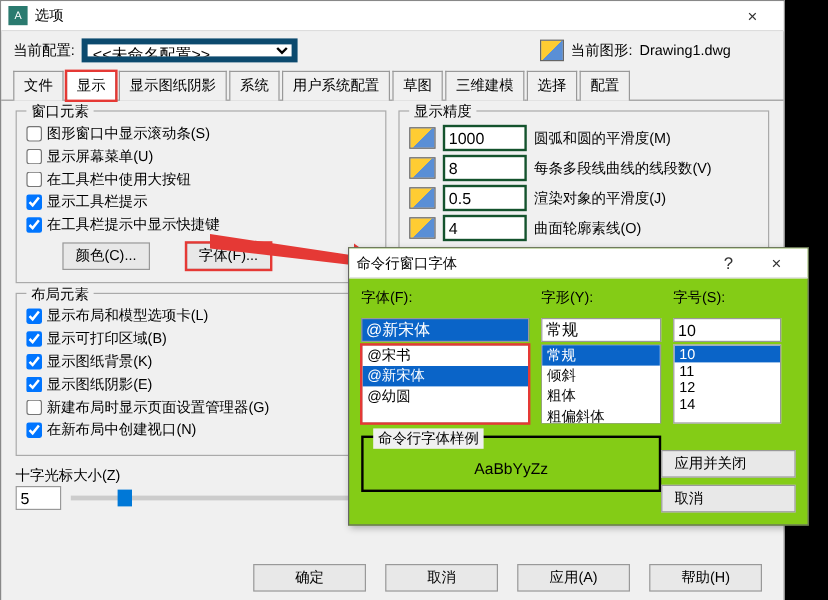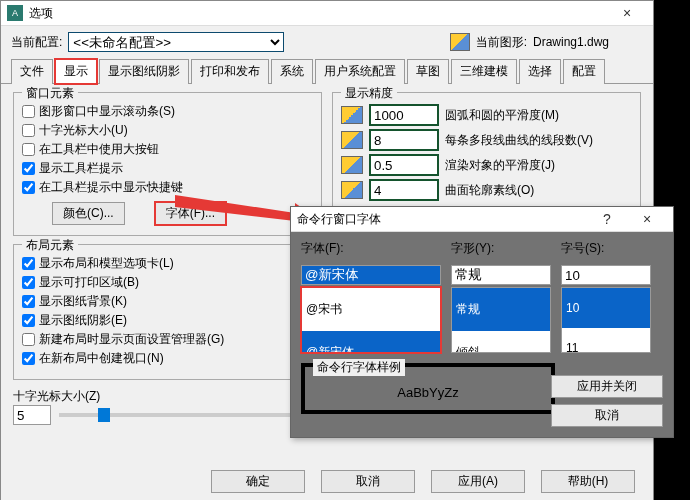"<<未命名配置>>" .cfg-row select { border: 1px solid #0c4a6e -> 5px solid #0c4a6e; width: 216px -> 180px }
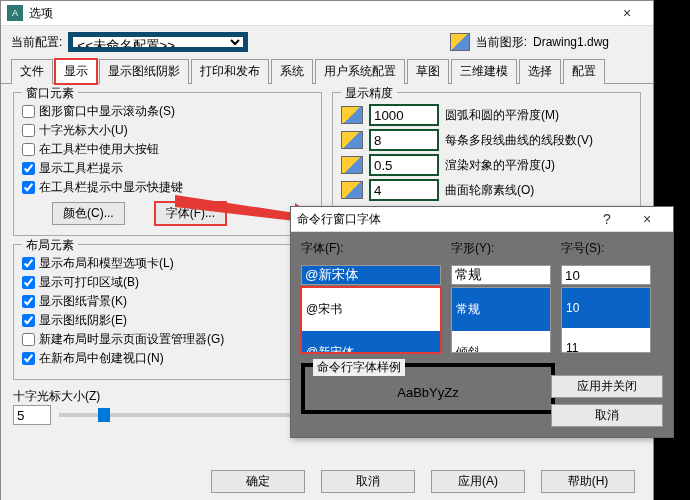"打印和发布" div.tab { html: <div>打印和发布</div> -> none }
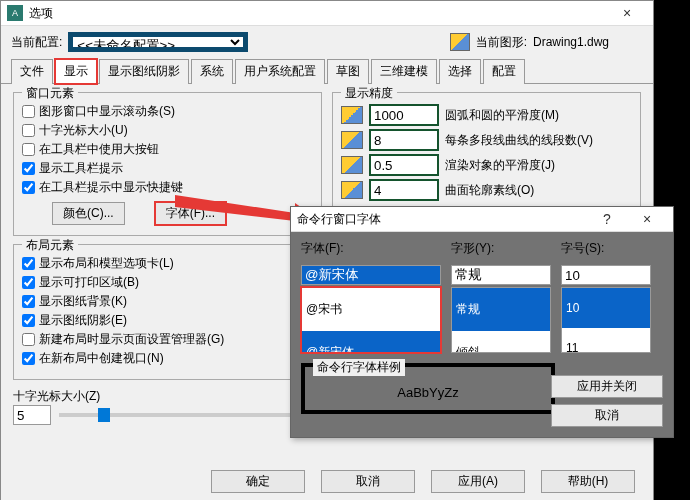"十字光标大小(U)" span { text: 十字光标大小 -> 显示屏幕菜单 }
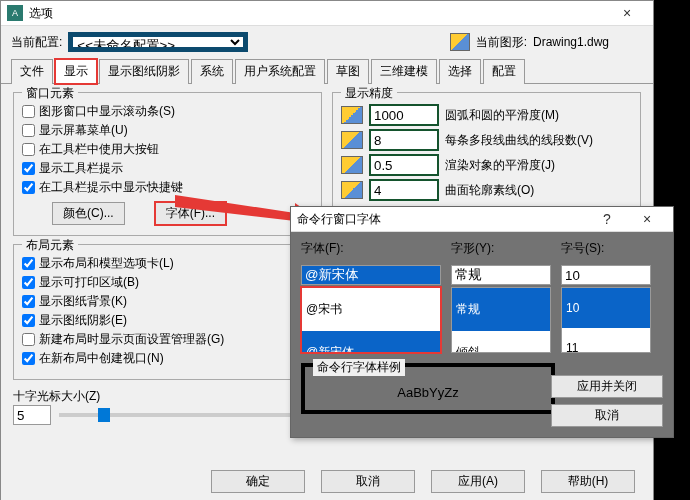"命令行窗口字体" .font-dlg { background: #737373 -> #84cc16 }
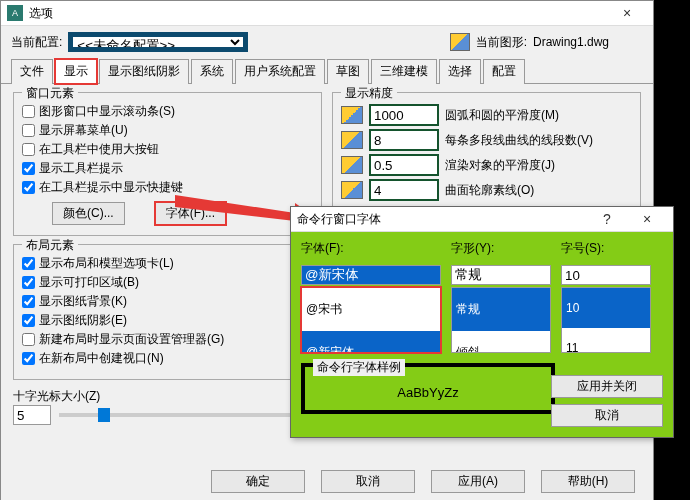"@宋书" .lbox div { padding: 13px 4px -> 0 4px }
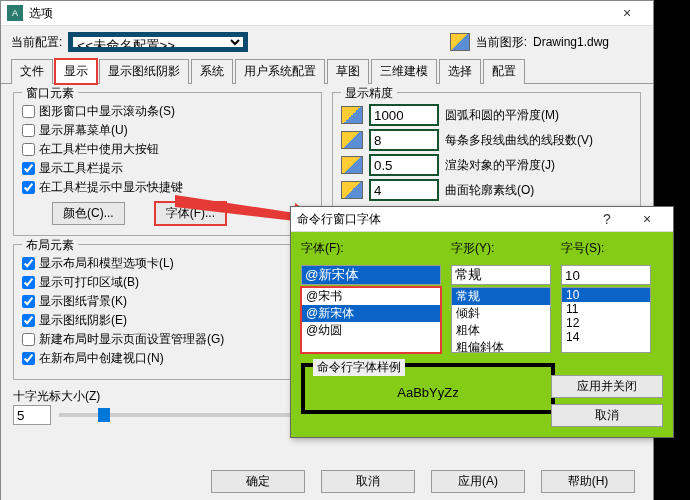"命令行字体样例" .sample { border: 4px solid #000000 -> 2px solid #000000 }
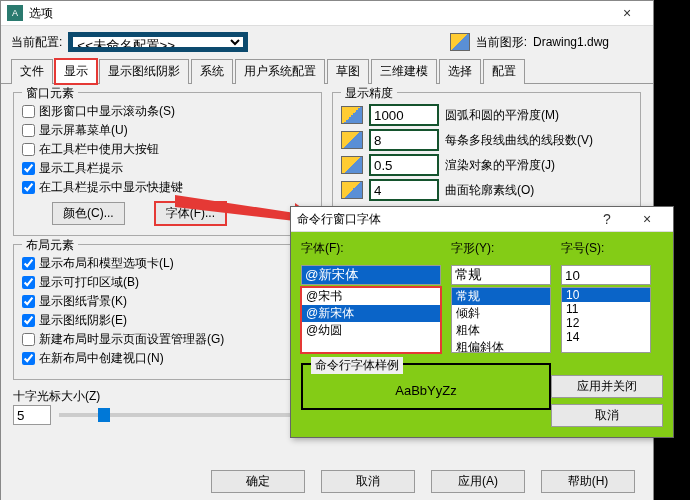"应用并关闭" .font-btns .btn { text-align: center -> left }
